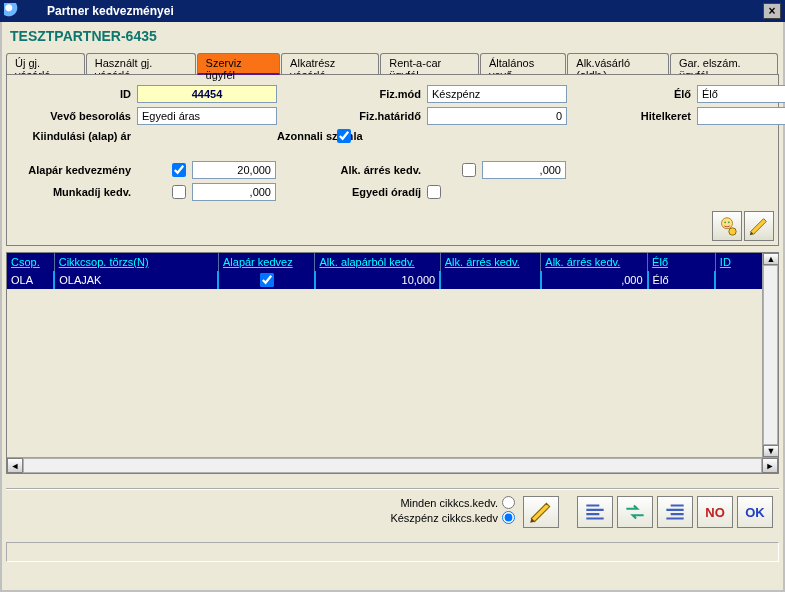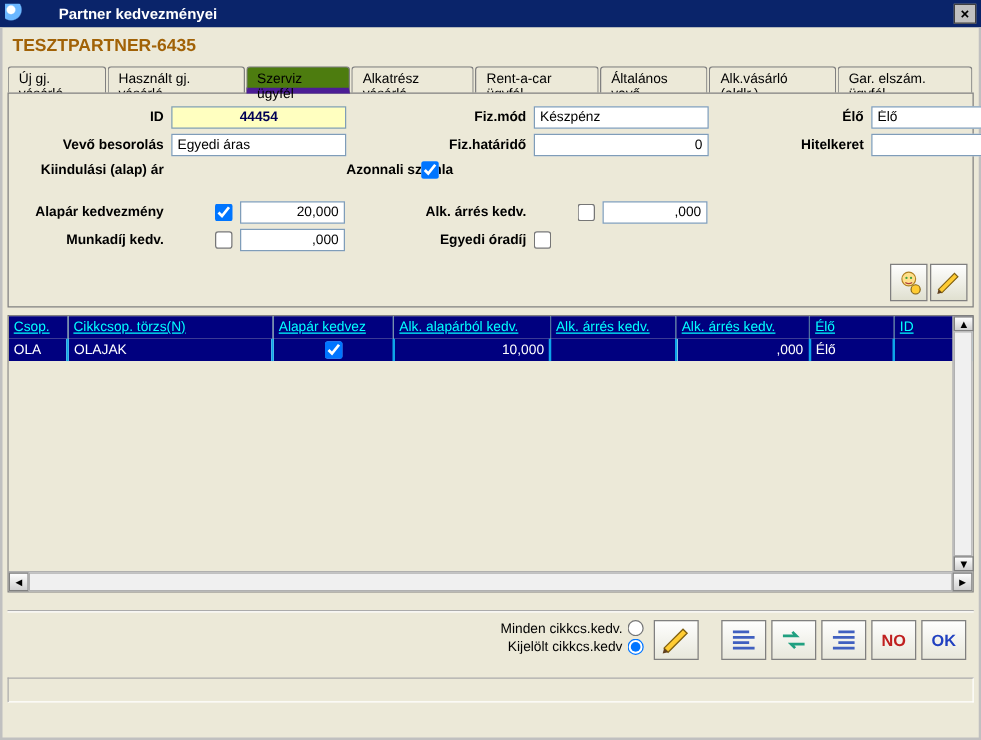"TESZTPARTNER-6435" .partner-title { color: #a16207 -> #0f766e }
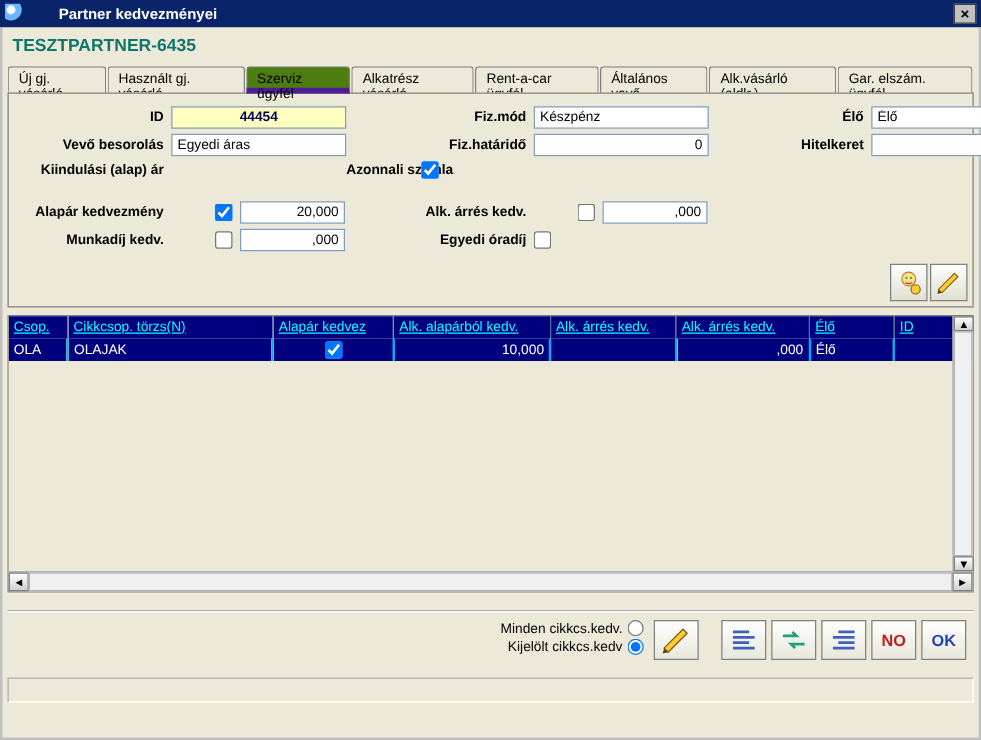"Szerviz ügyfél" .tab.active { background: #4d7c0f -> #f97316; border-bottom: 5px solid #4c1d95 -> 2px solid #4c1d95 }
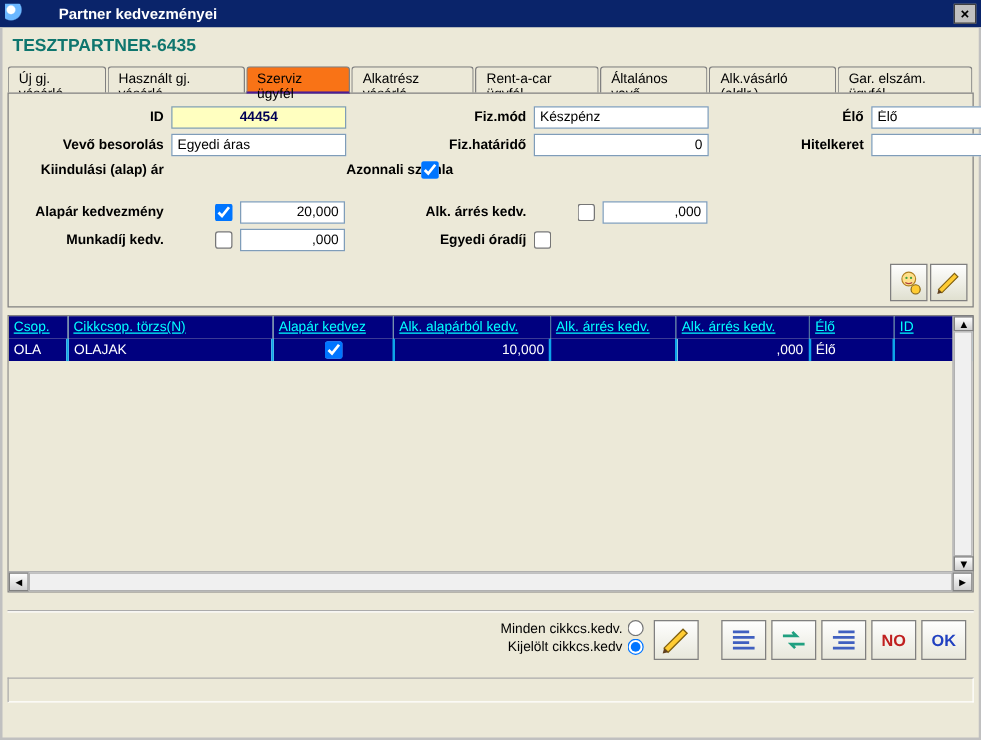"Kijelölt cikkcs.kedv" span { text: Kijelölt -> Készpénz }
